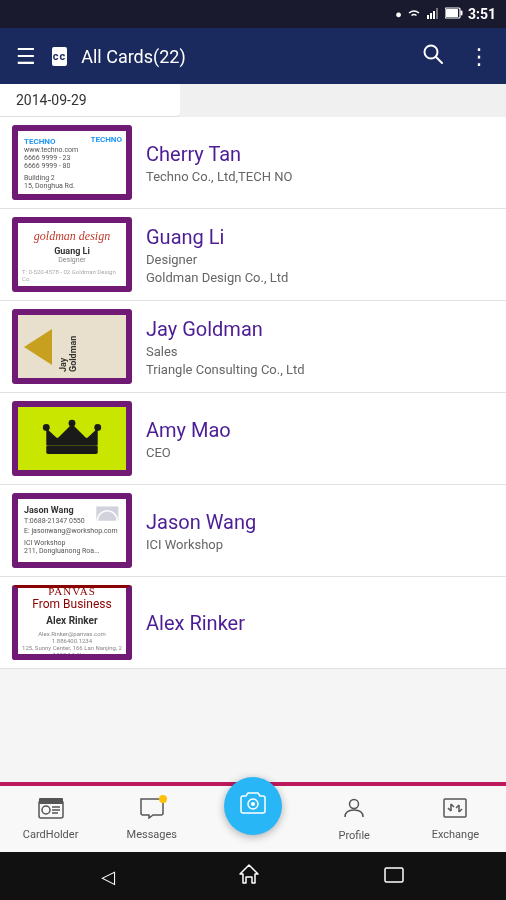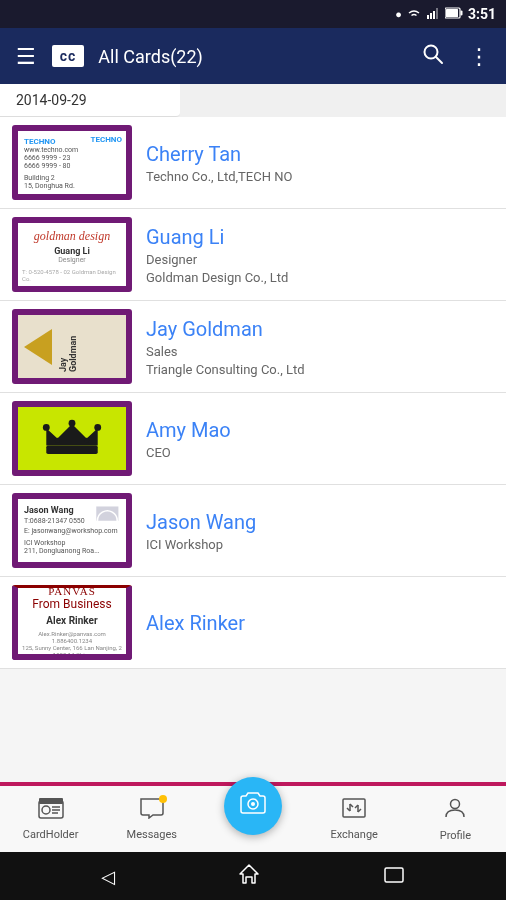"cc" .toolbar-logo { font-size: 14px -> 11px; padding: 3px 8px -> 3px 1px }
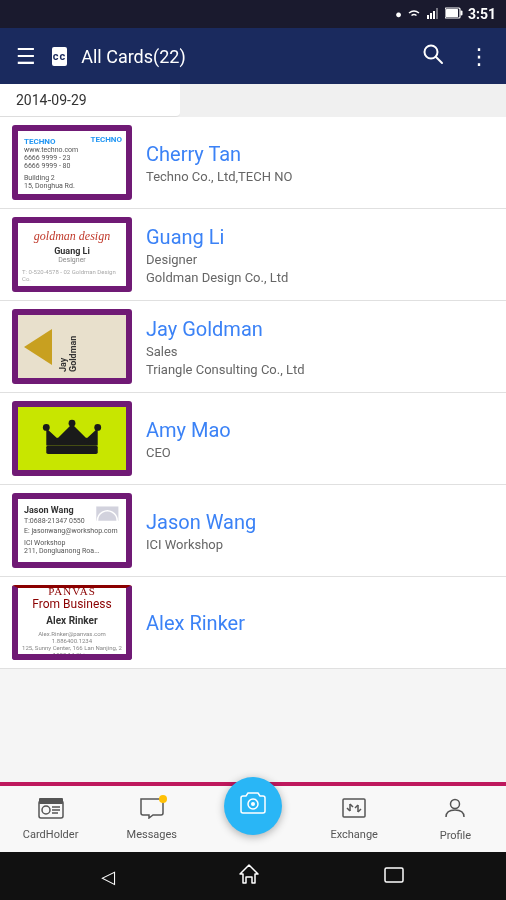"Cherry Tan" .card-name { color: #3b82f6 -> #4c1d95 }
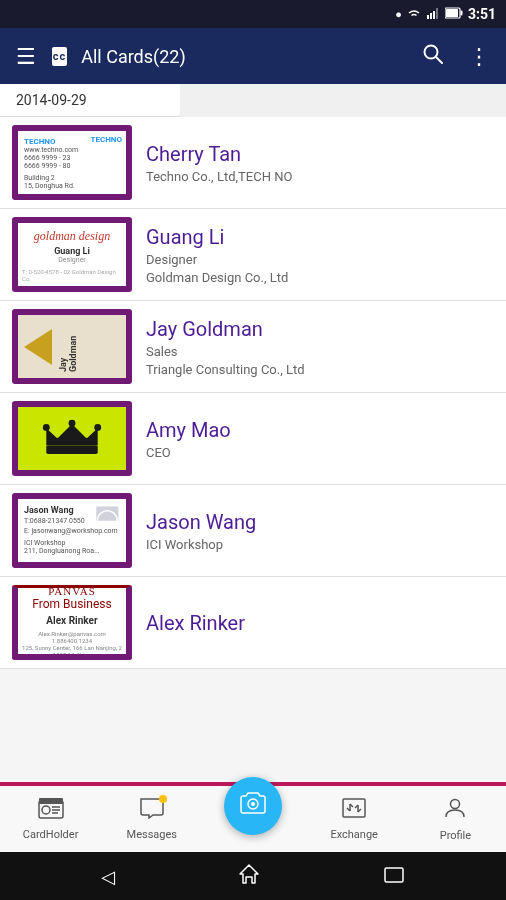"Exchange" div.nav-item { order: before "Profile" -> after "Profile" }
